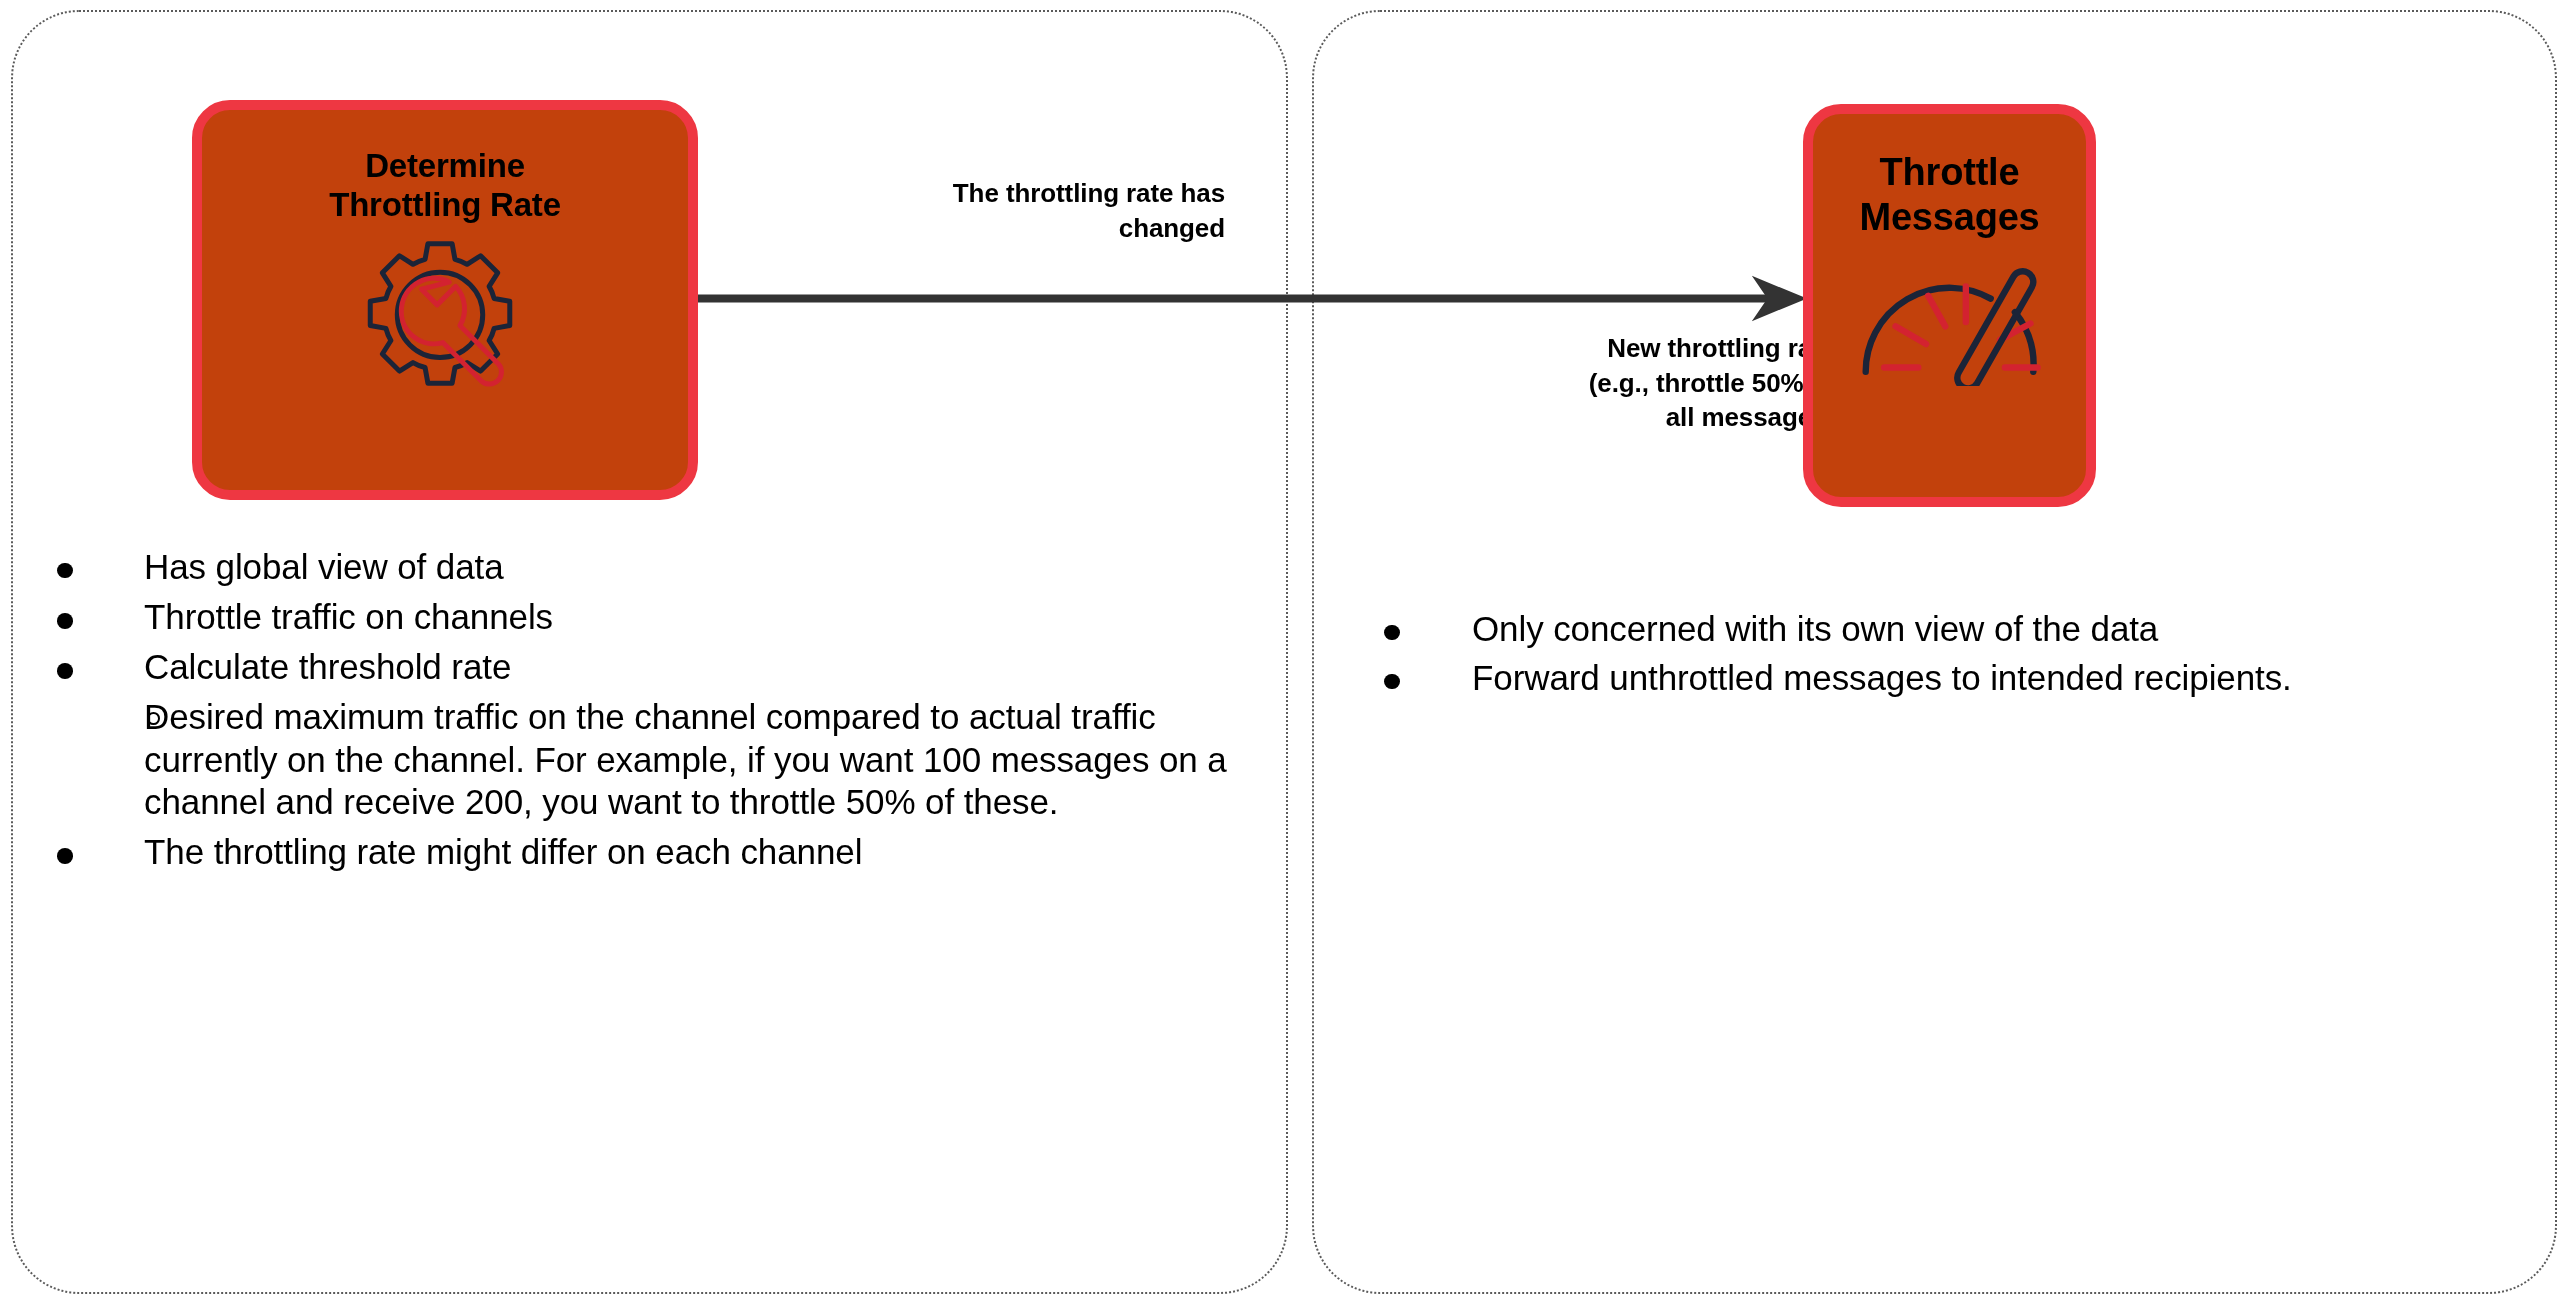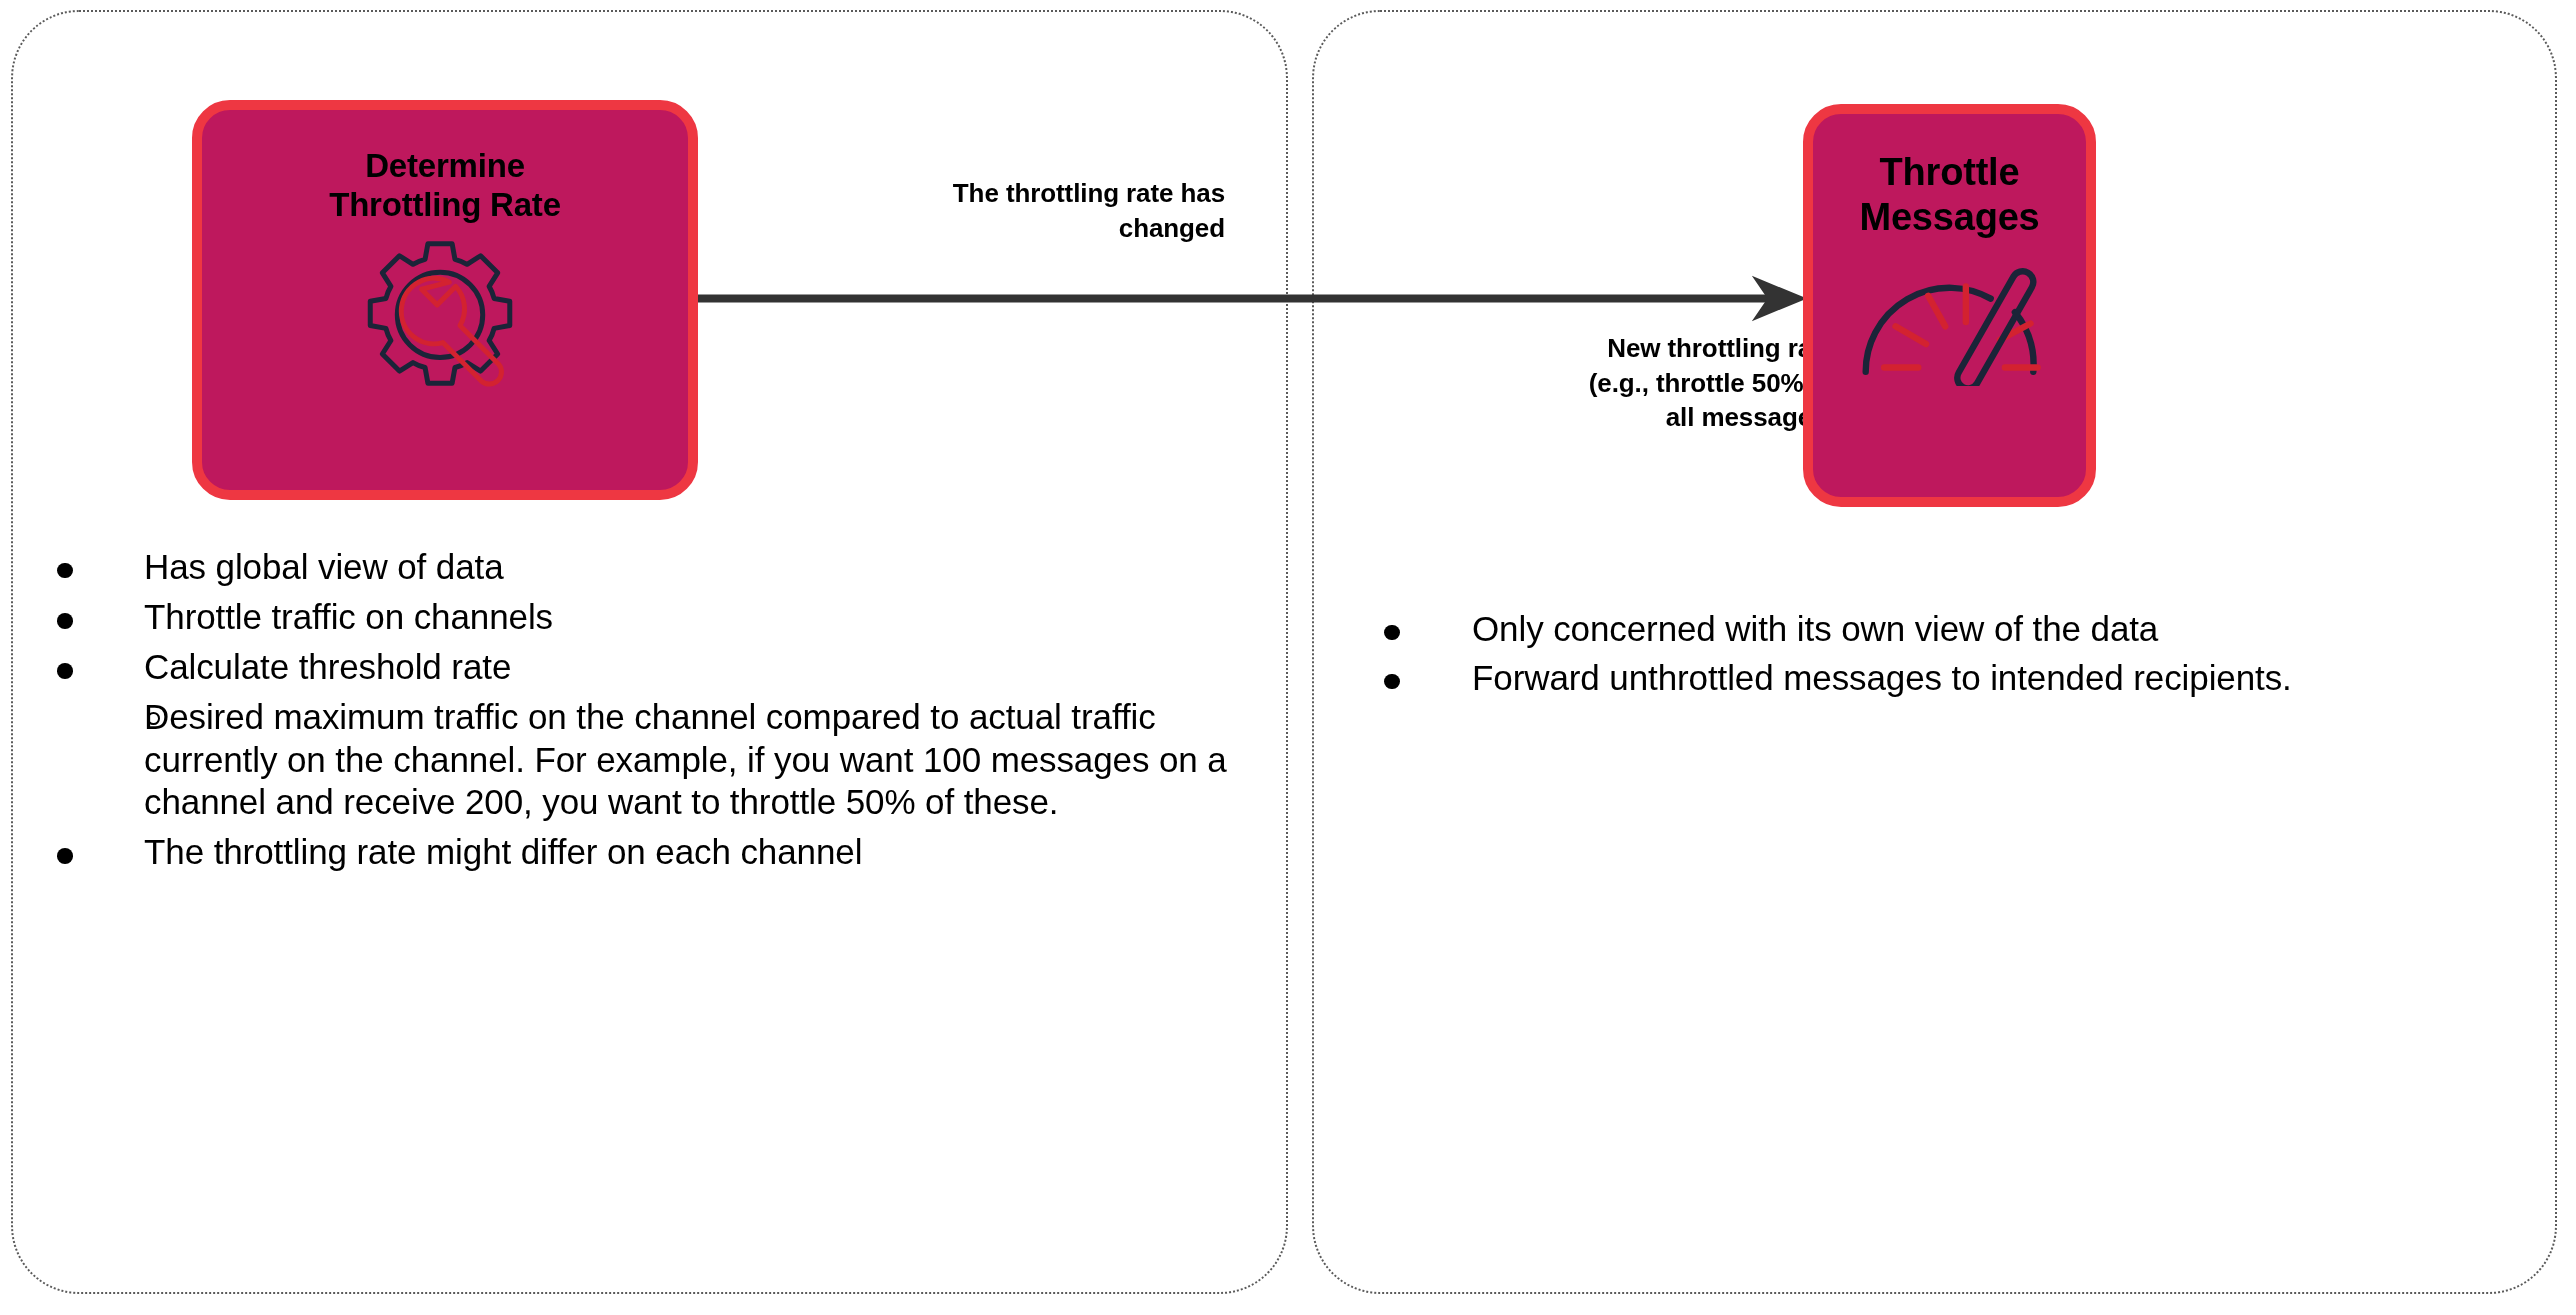"Determine" .node { background: #be185d -> #c2410c }
